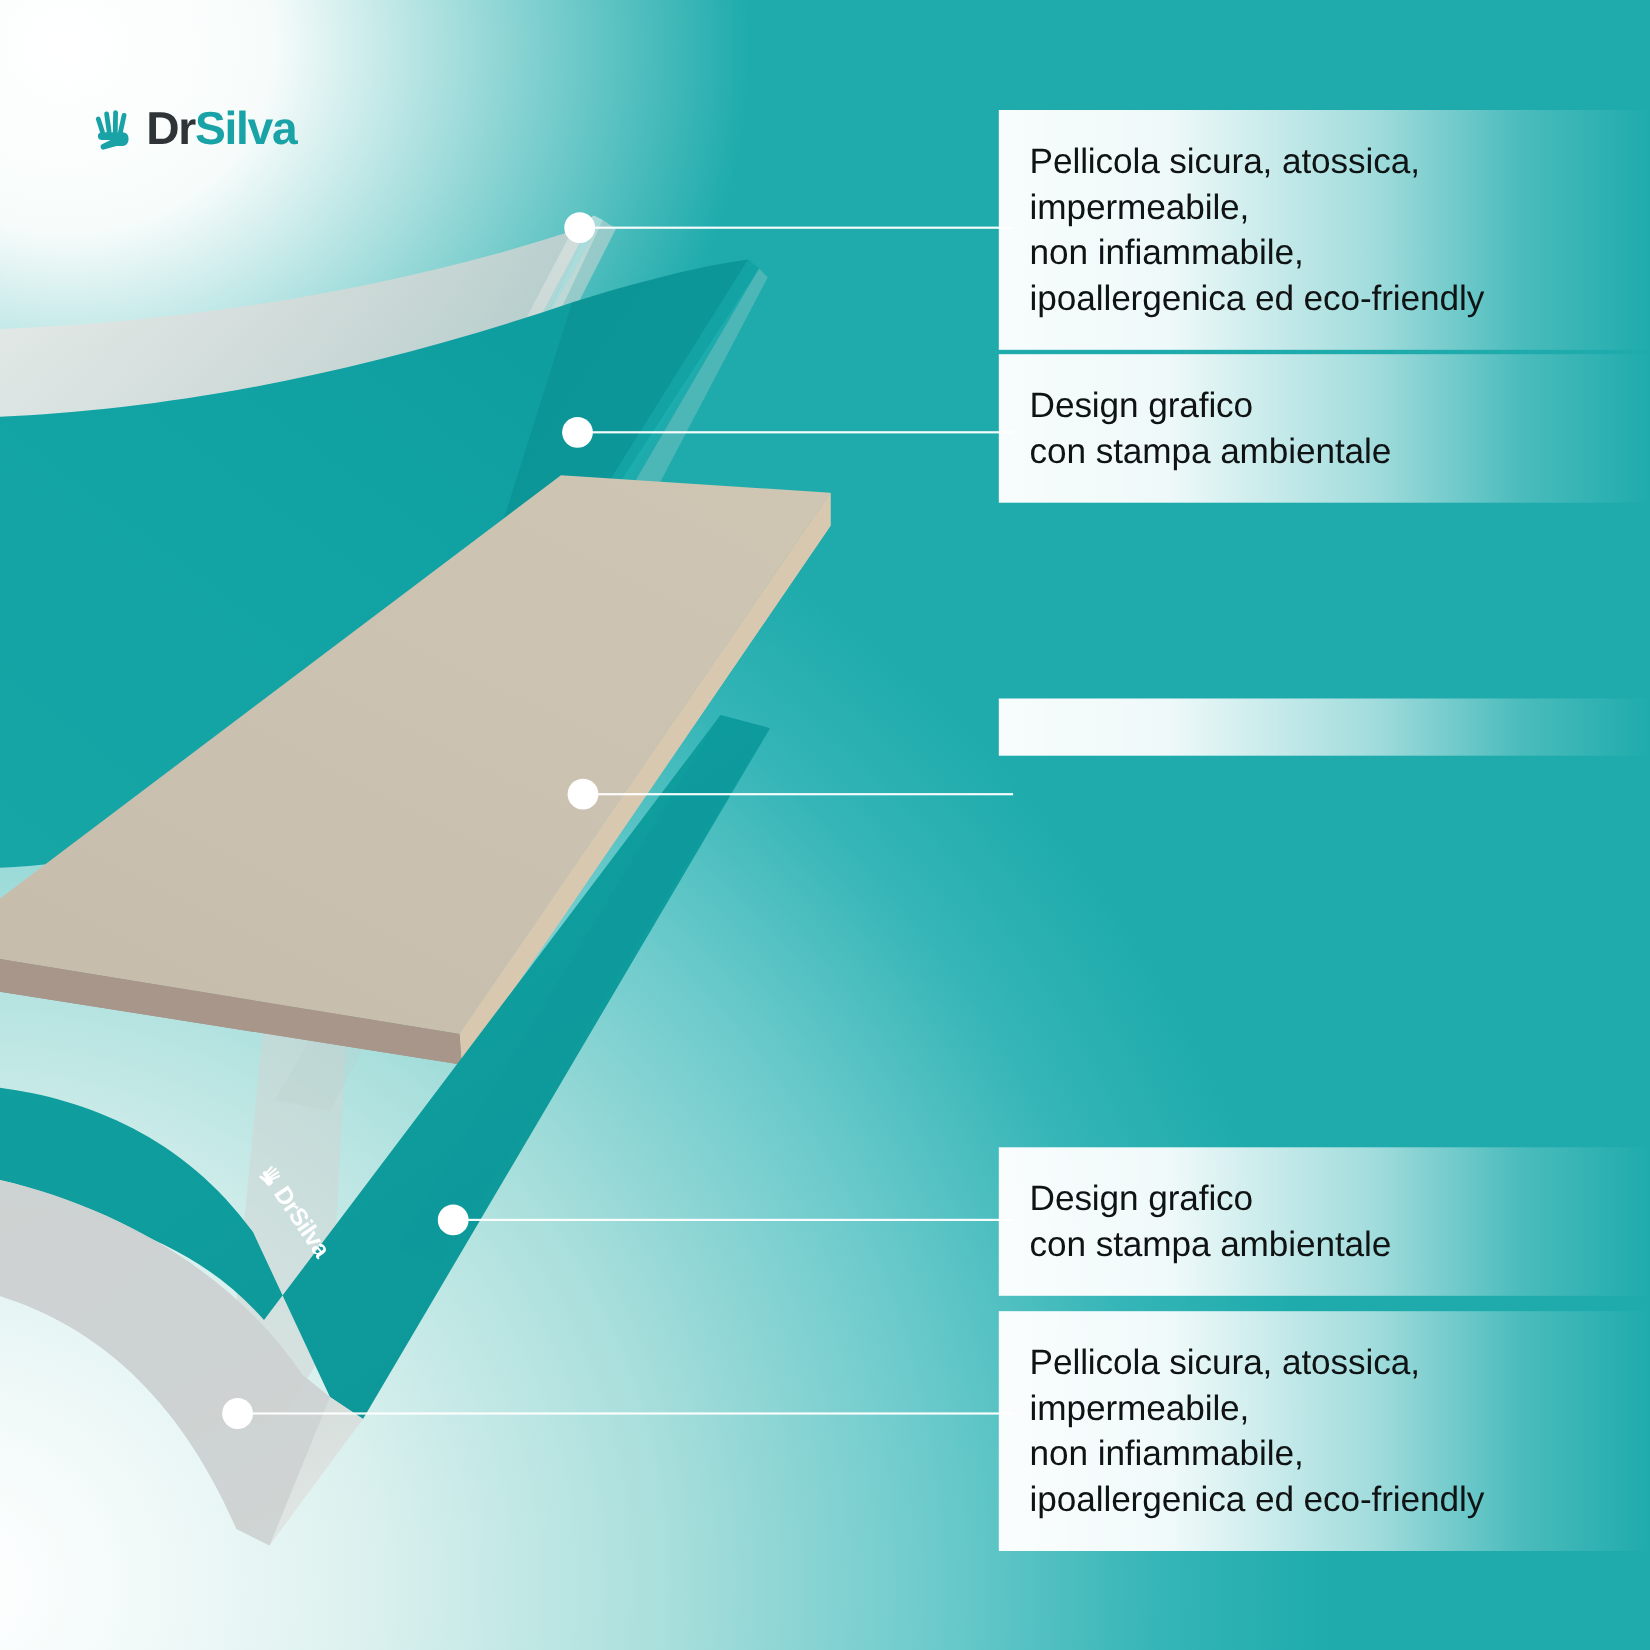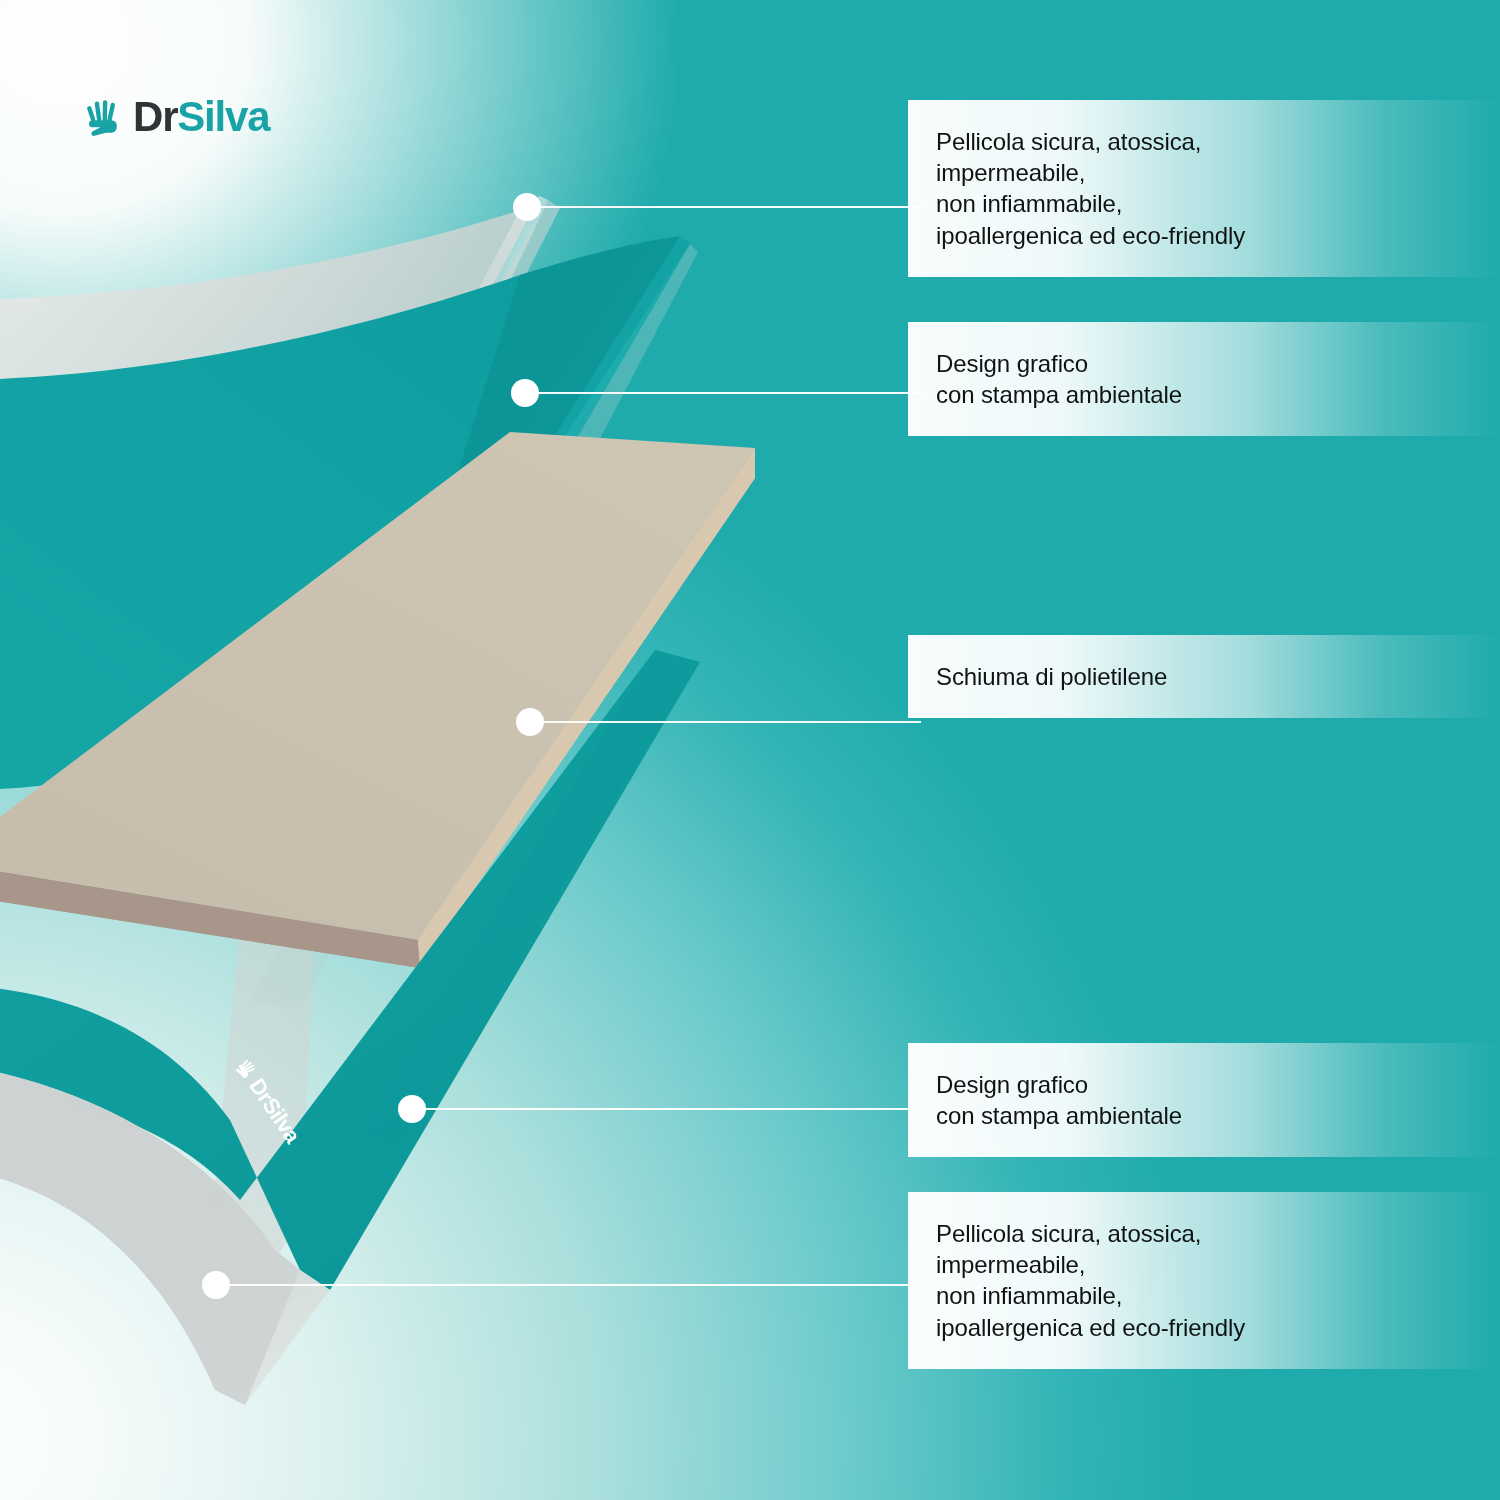"Pellicola sicura, atossica," .label p { font-size: 24px -> 32px }
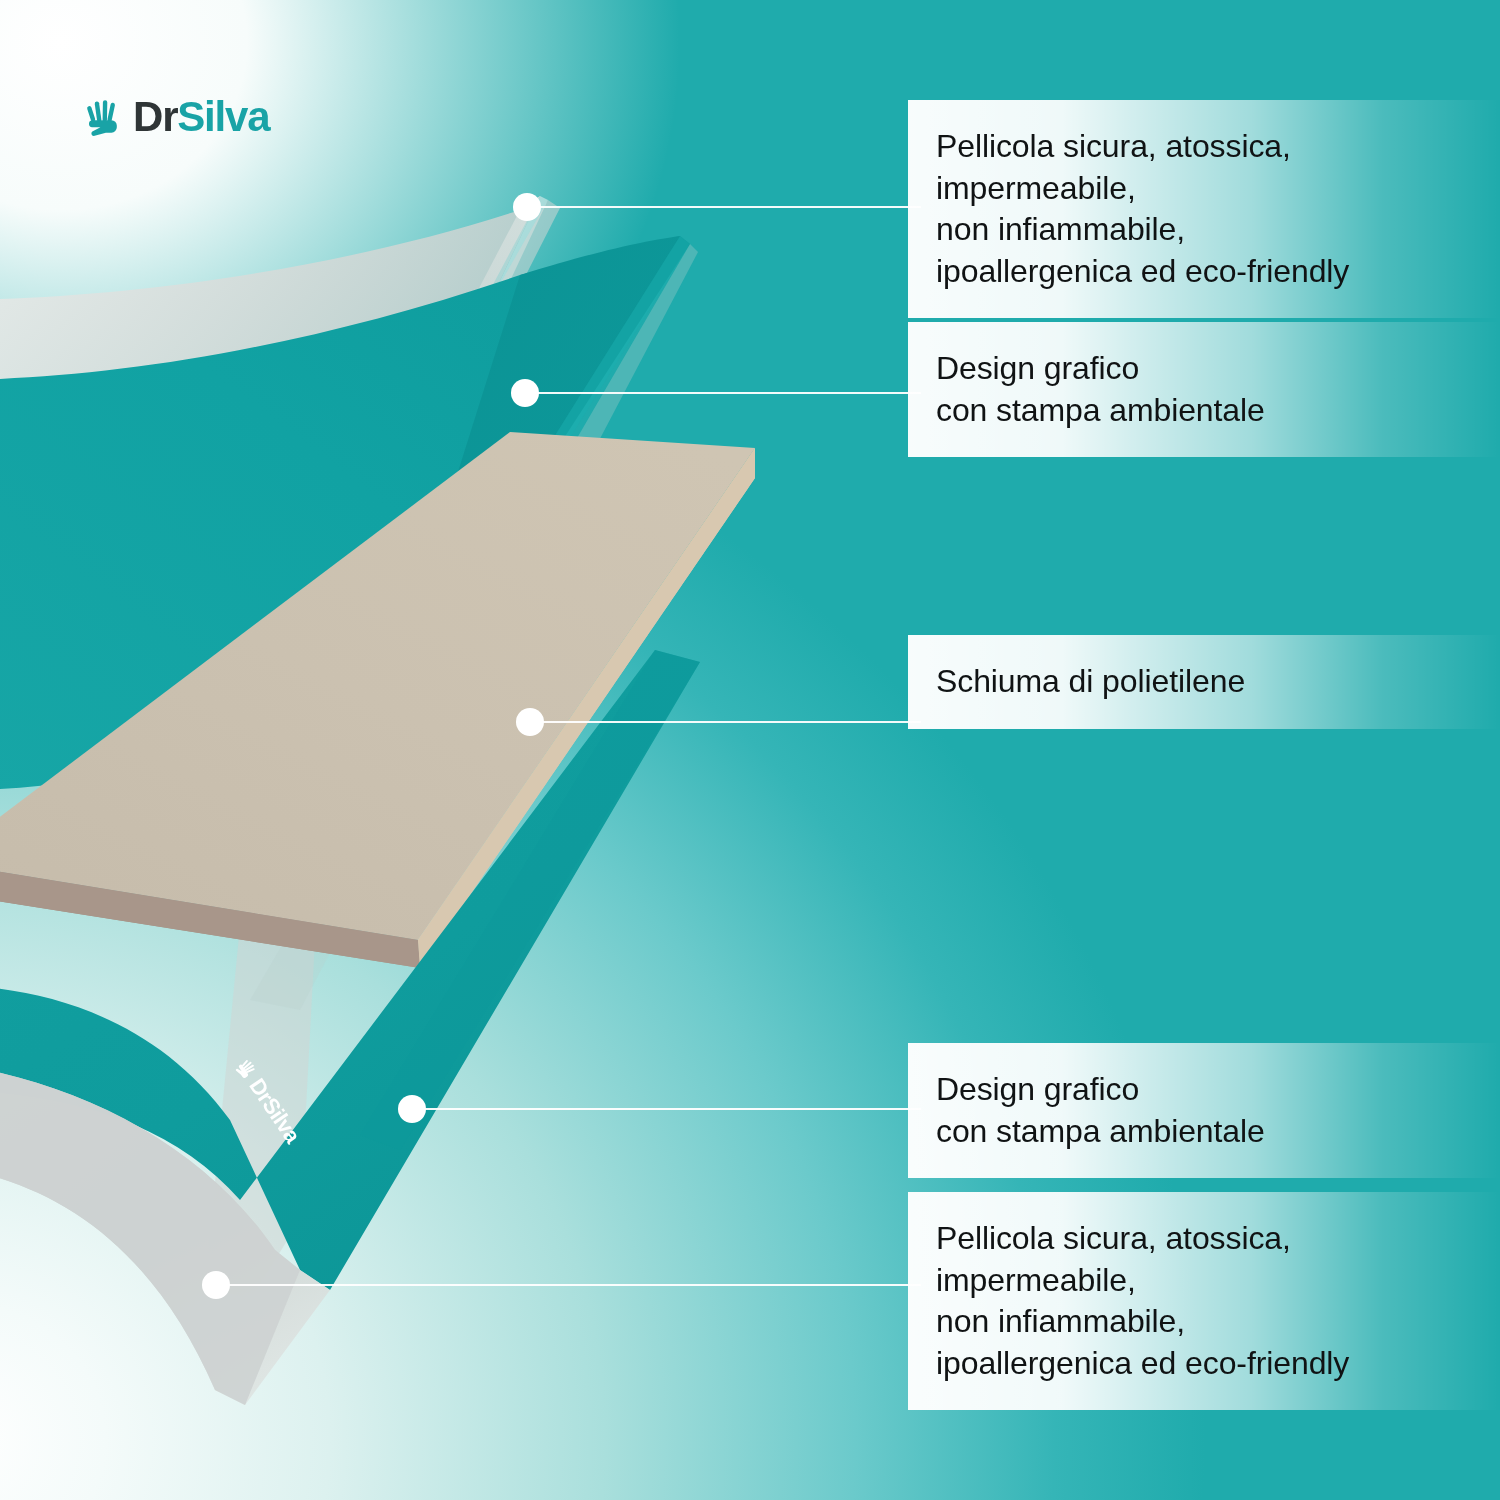"Schiuma di polietilene" p { html: <p>Schiuma di polietilene</p> -> none }
